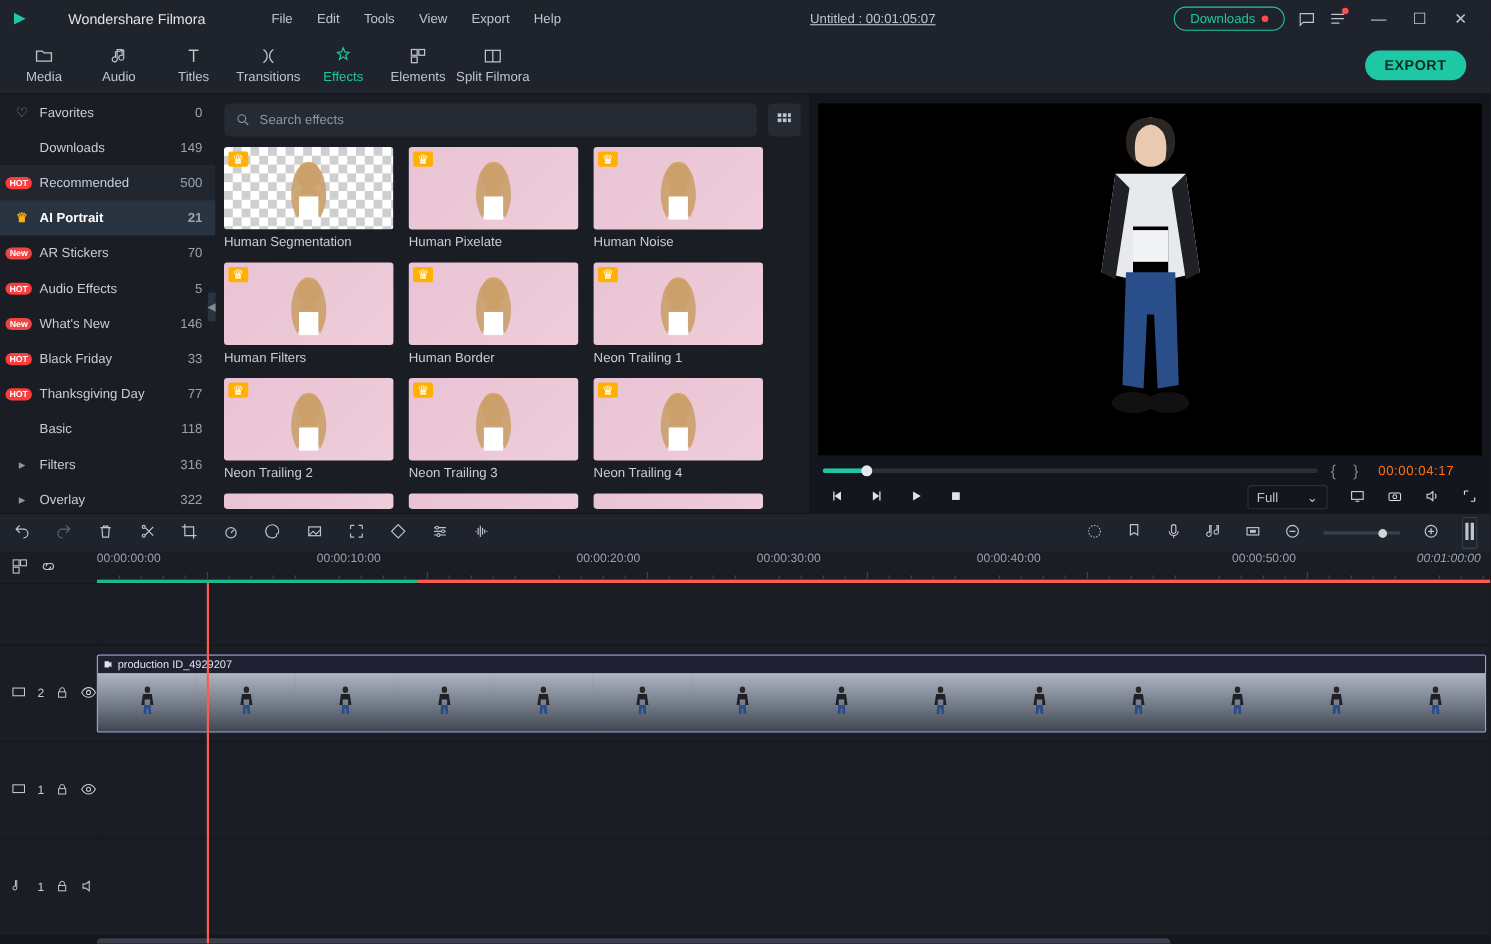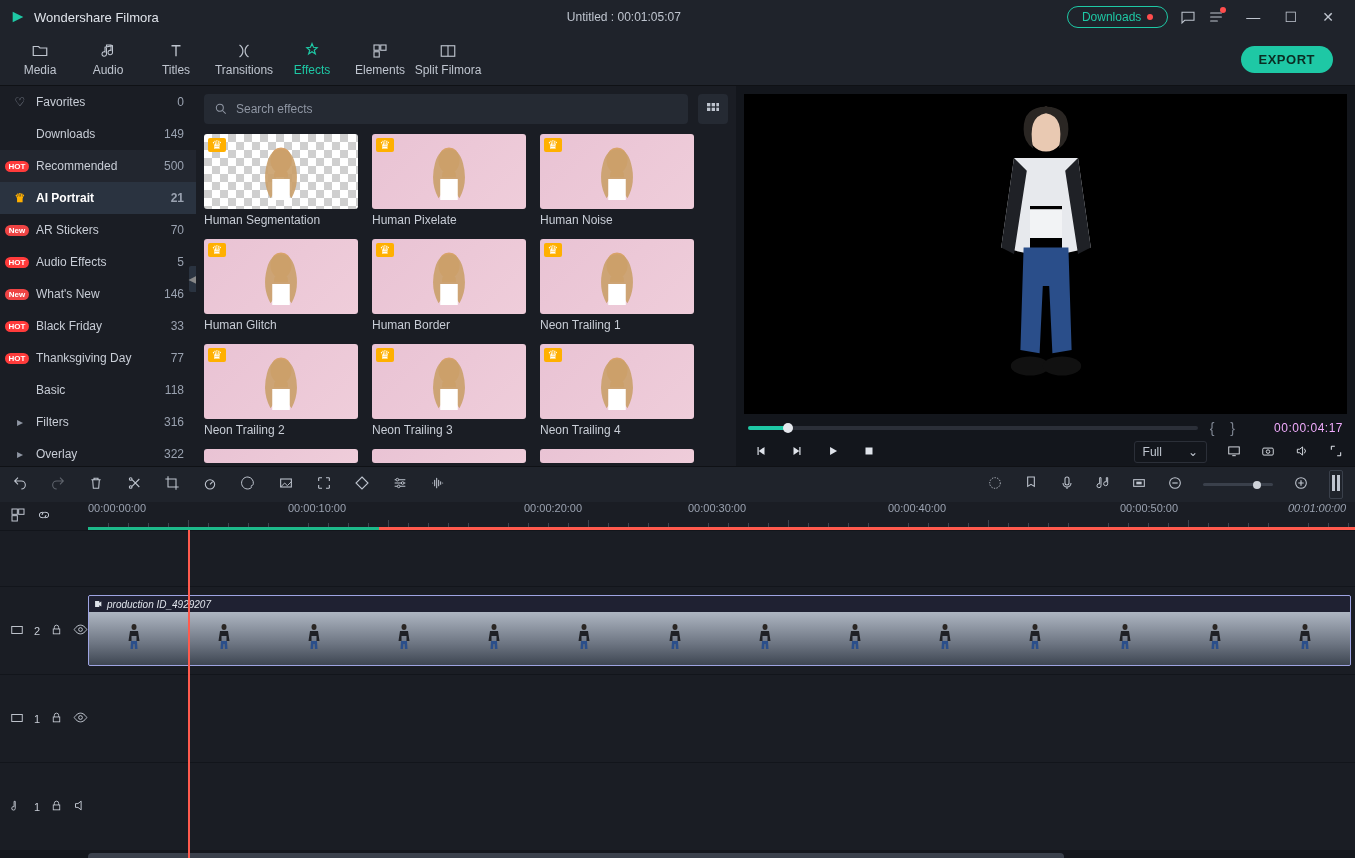"Wondershare Filmora" .titlebar { gap: none -> 28px }
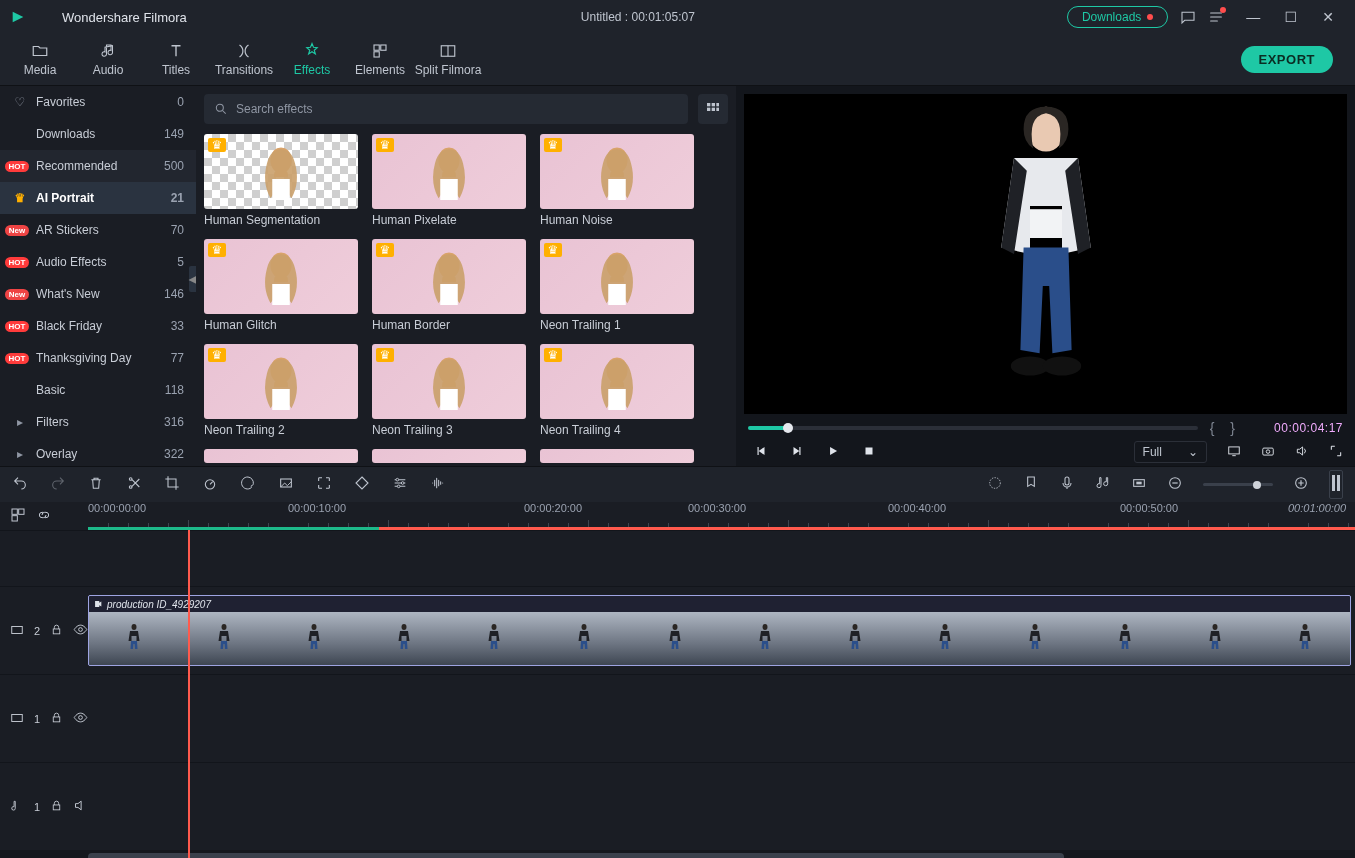"File" div.menus { html: none -> <div> <span>File</span> <span>Edit</span> <span>Tools</span> <span>View</span> <span>Export</span> <span>Help</span> </div> }
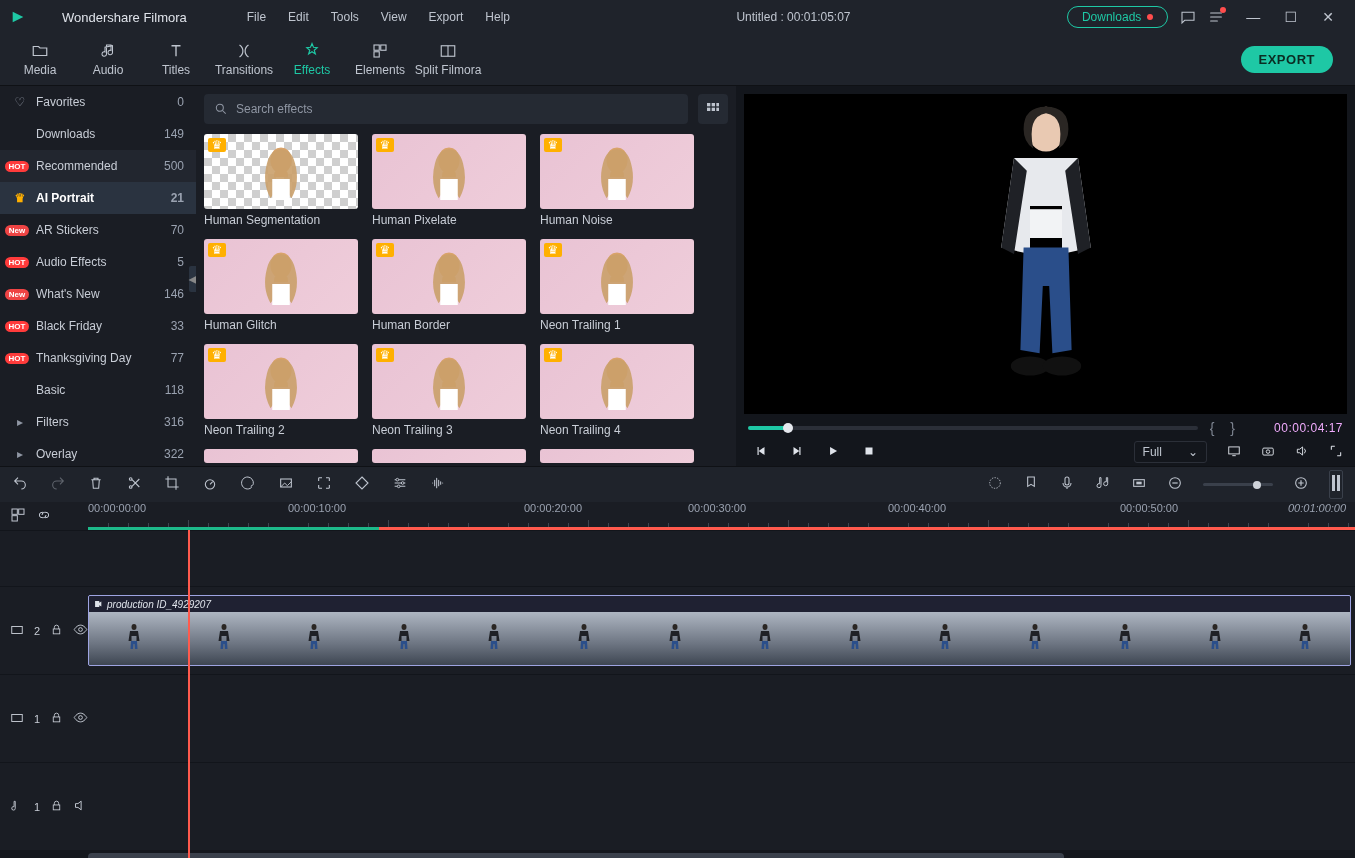"Untitled : 00:01:05:07" .titlebar .center { text-decoration: none -> underline }
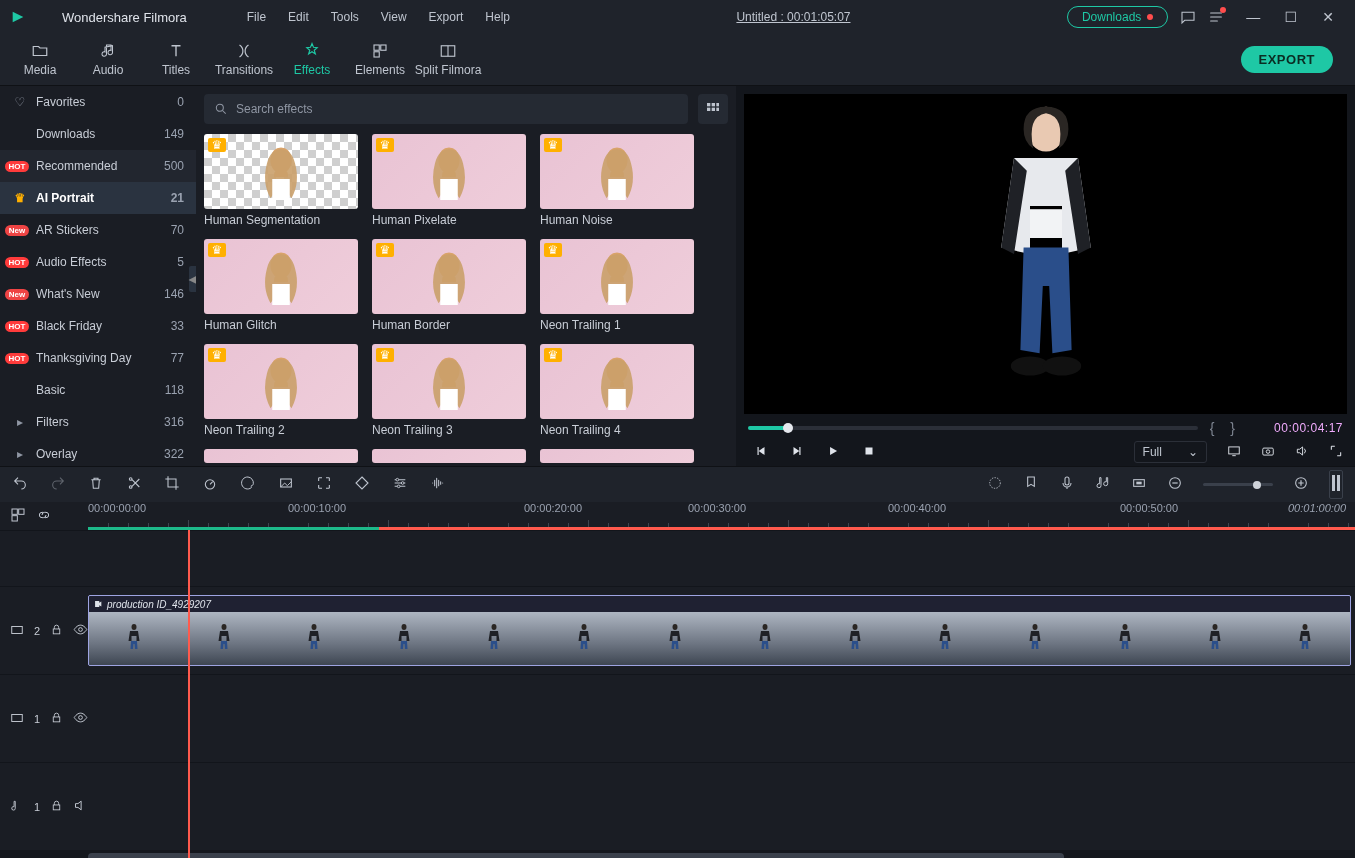"Human Glitch" div.effect-label { text: Glitch -> Filters }
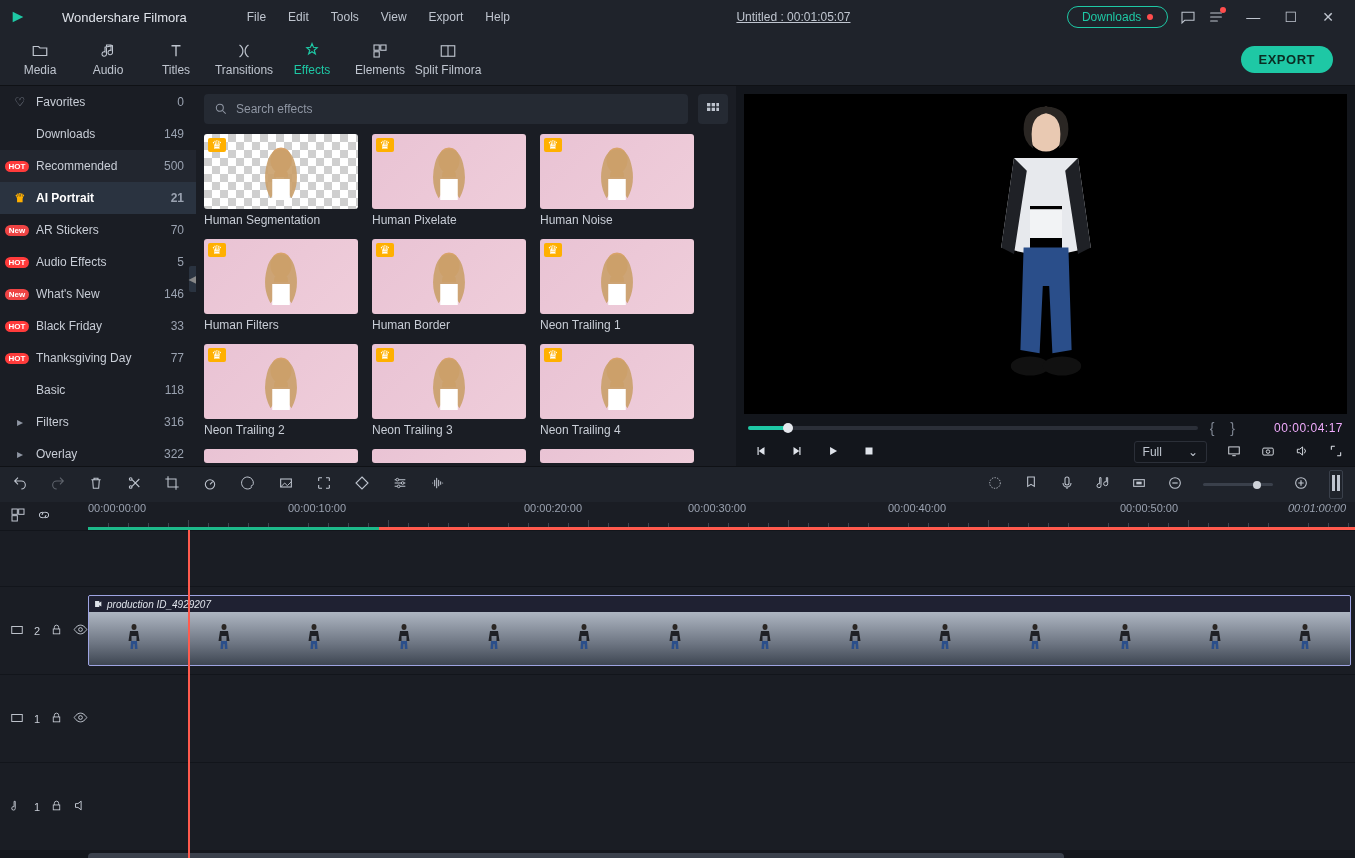"00:00:04:17" .timecode { color: #f0abfc -> #f97316; text-align: right -> left }
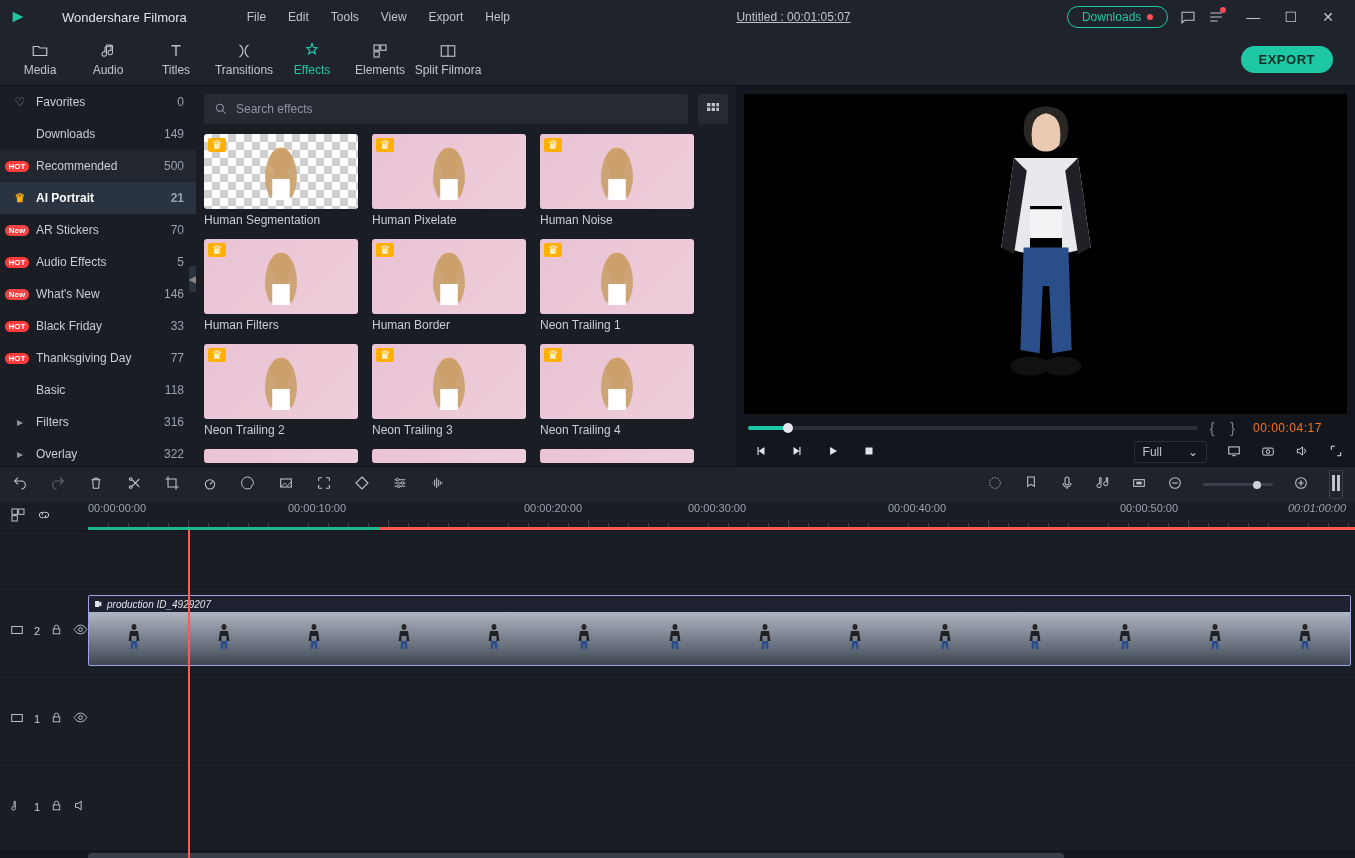"production ID_4929207" .track-body { font-style: italic -> none }
